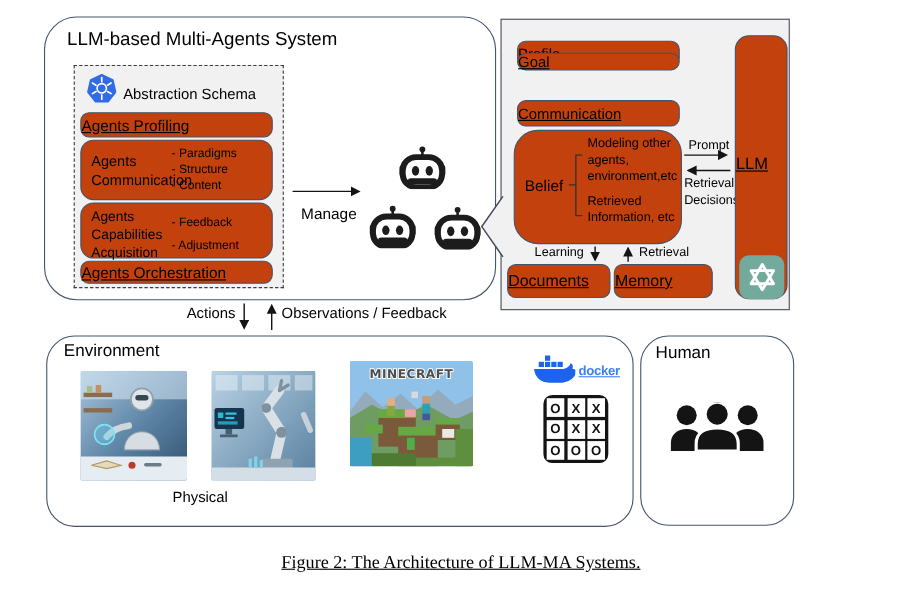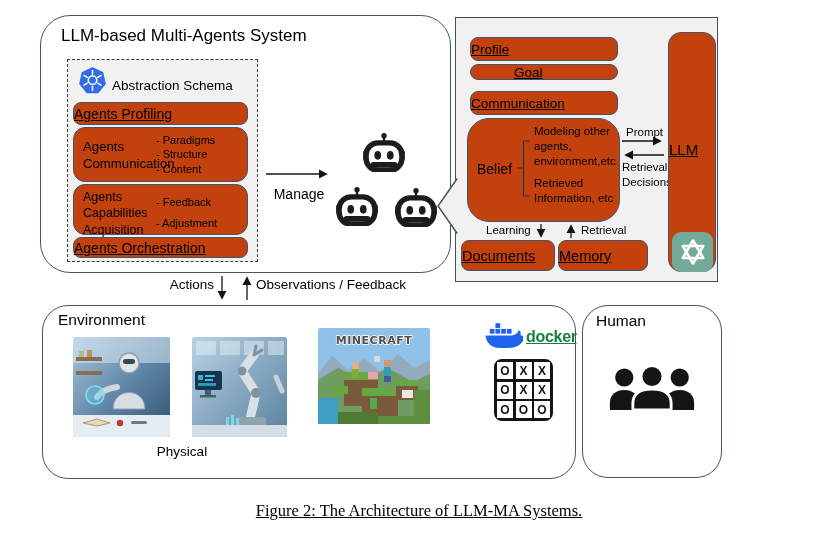"Goal" div.wbox { padding-left: 43px -> none; top: 64px -> 48px }
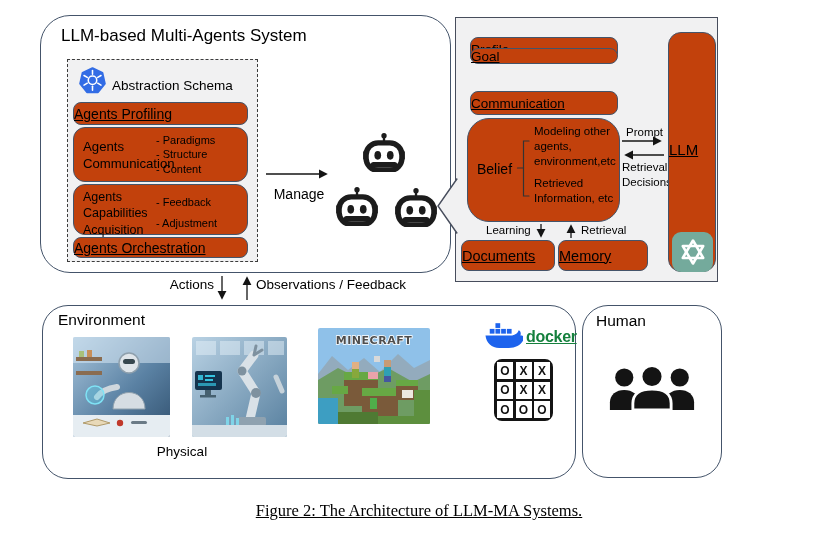"docker" span { color: #15803d -> #3b82f6; font-size: 16px -> 12px }
